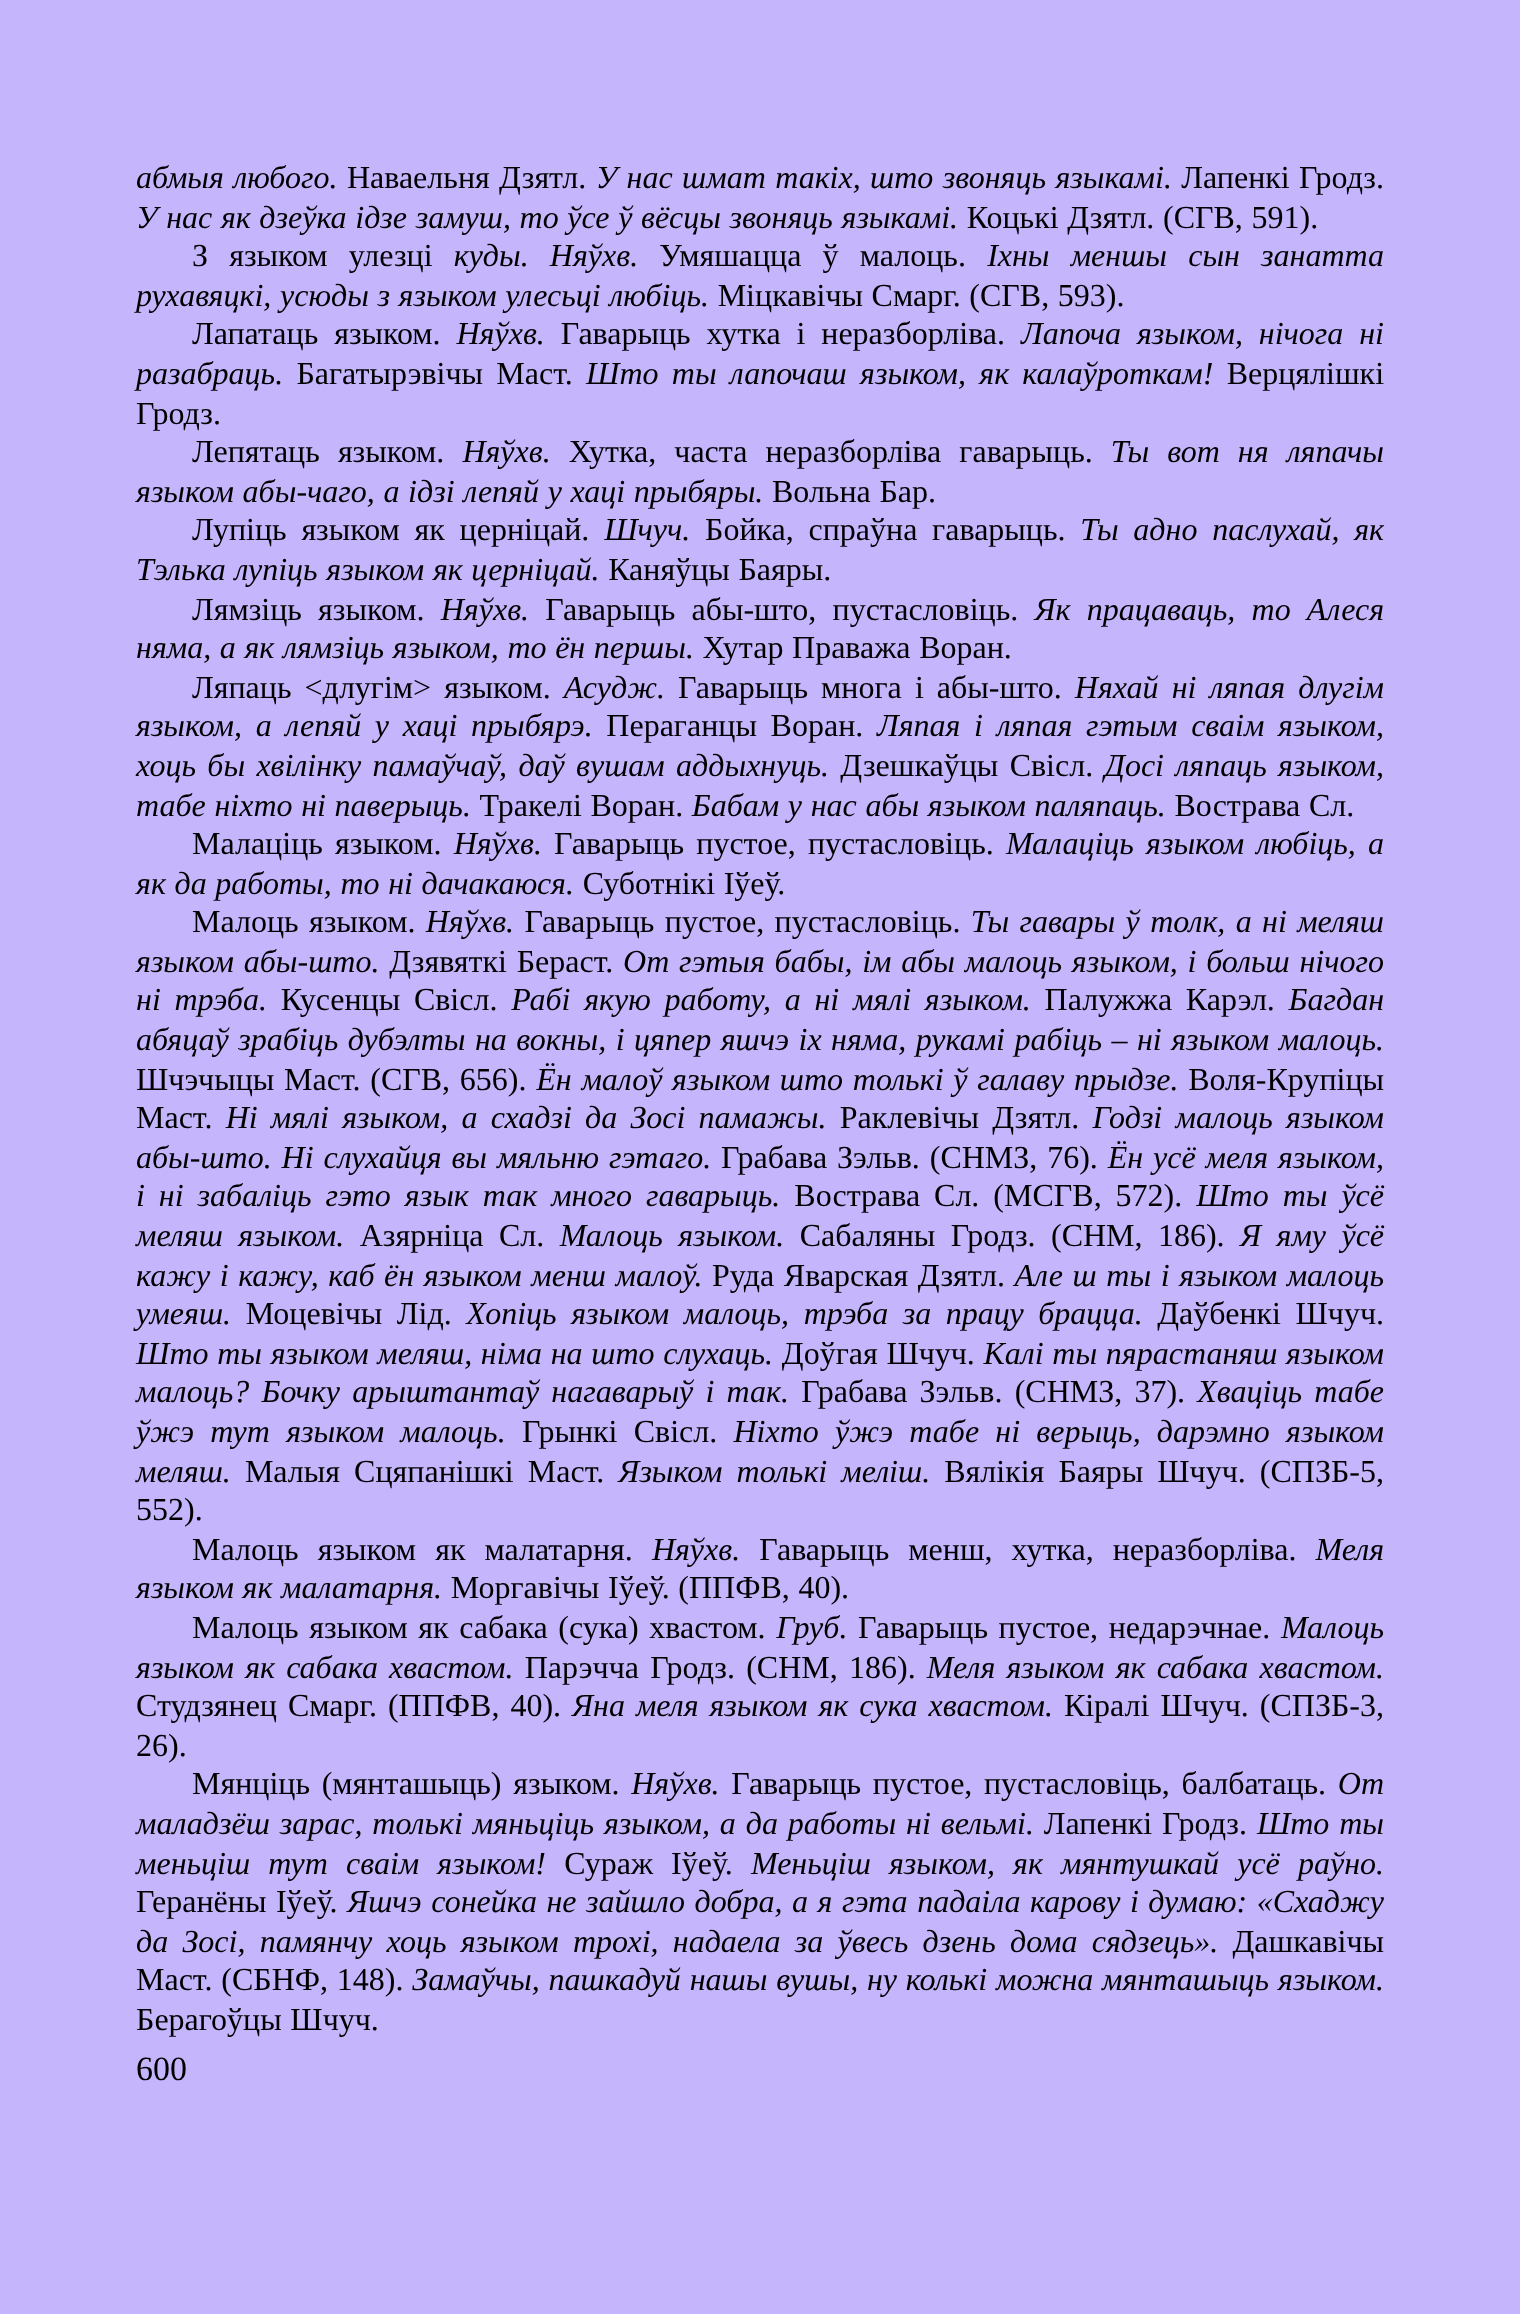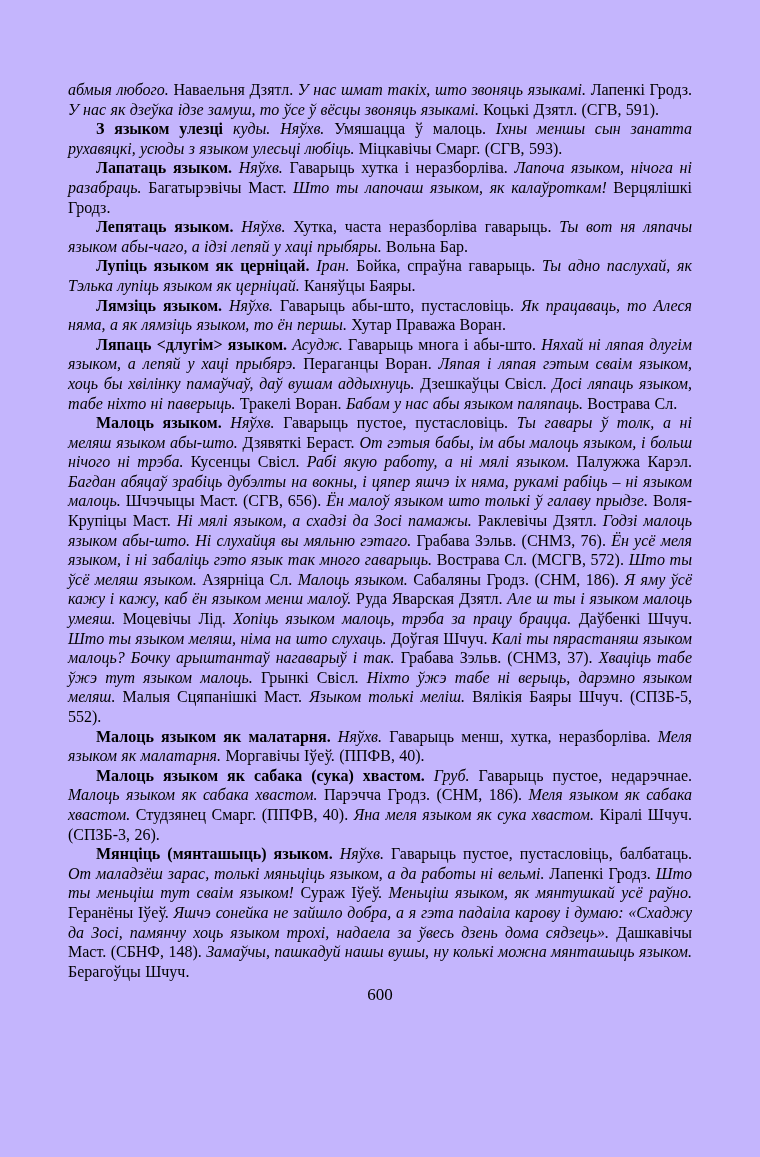"З языком улезці" .run-b { font-weight: bold -> normal }
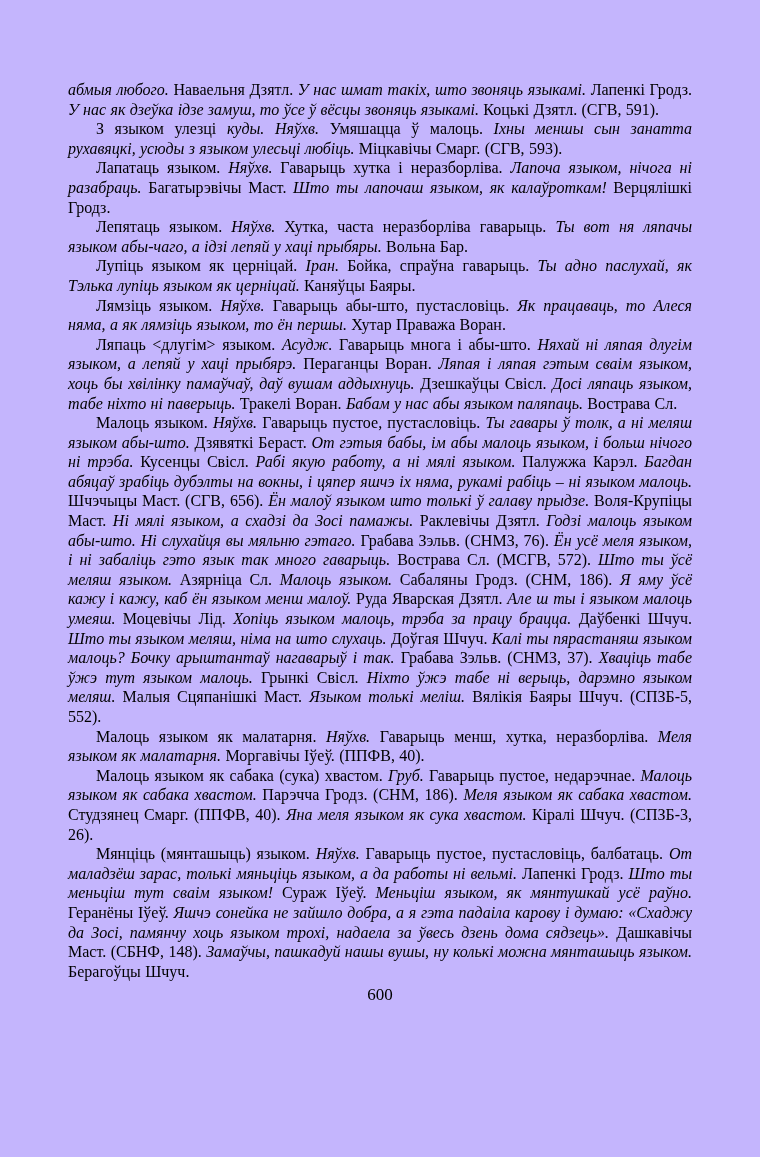"Іран." span.run-i { text: Іран -> Шчуч }
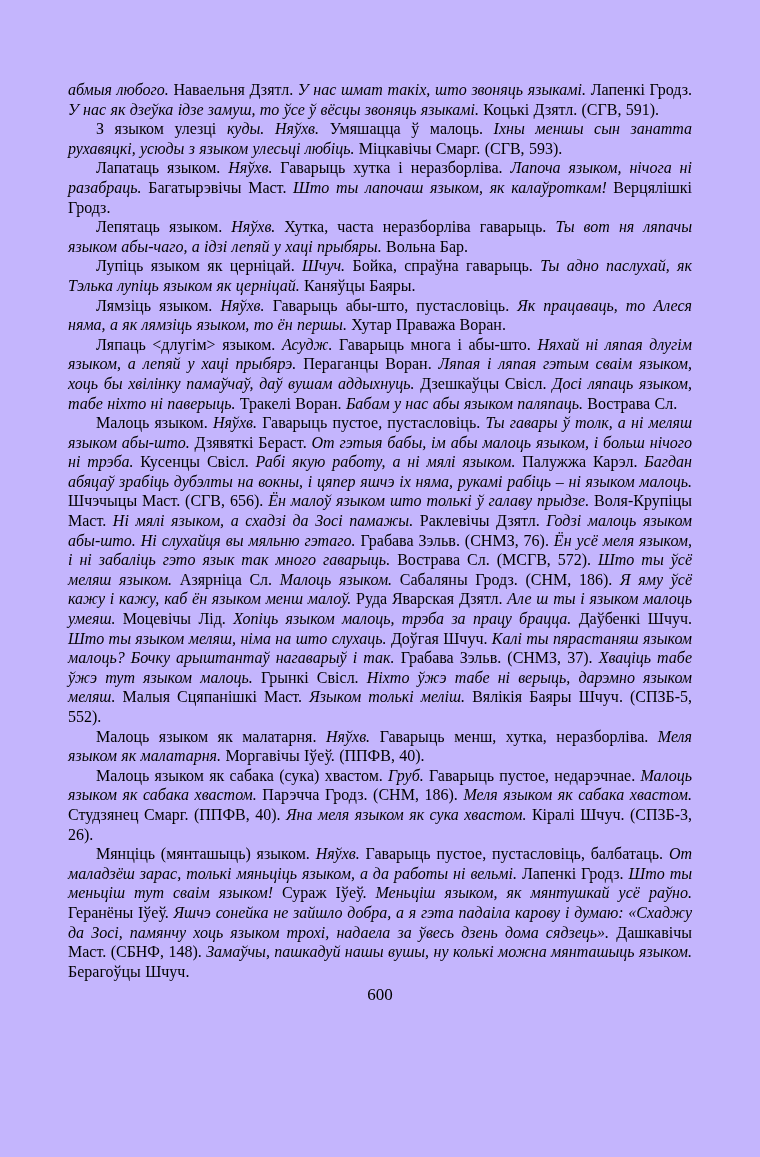"Малаціць языком. Няўхв. Гаварыць пустое," p.para { html: none -> <p><span>Малаціць языком. </span><span>Няўхв. </span><span>Гаварыць пустое, пустасловіць. </span><span>Малаціць языком любіць, а як да работы, то ні дачакаюся. </span><span>Суботнікі Іўеў.</span></p> }
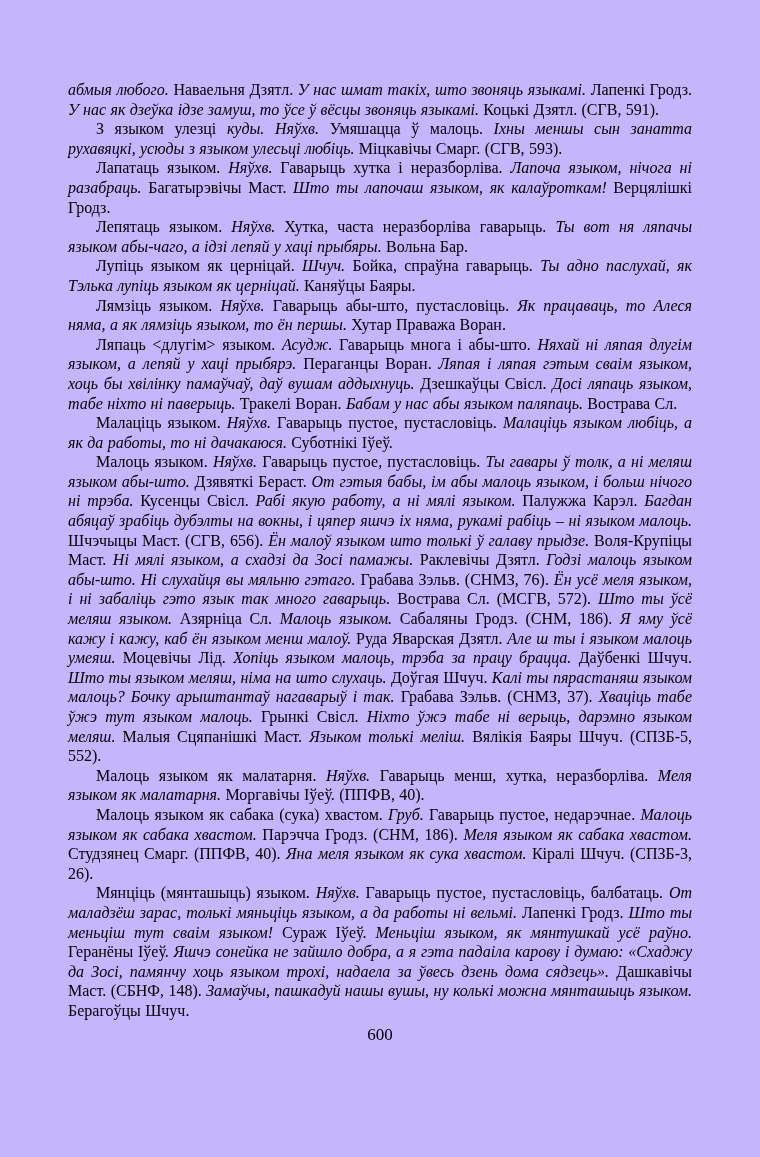"600" .page-number { text-align: center -> none }
